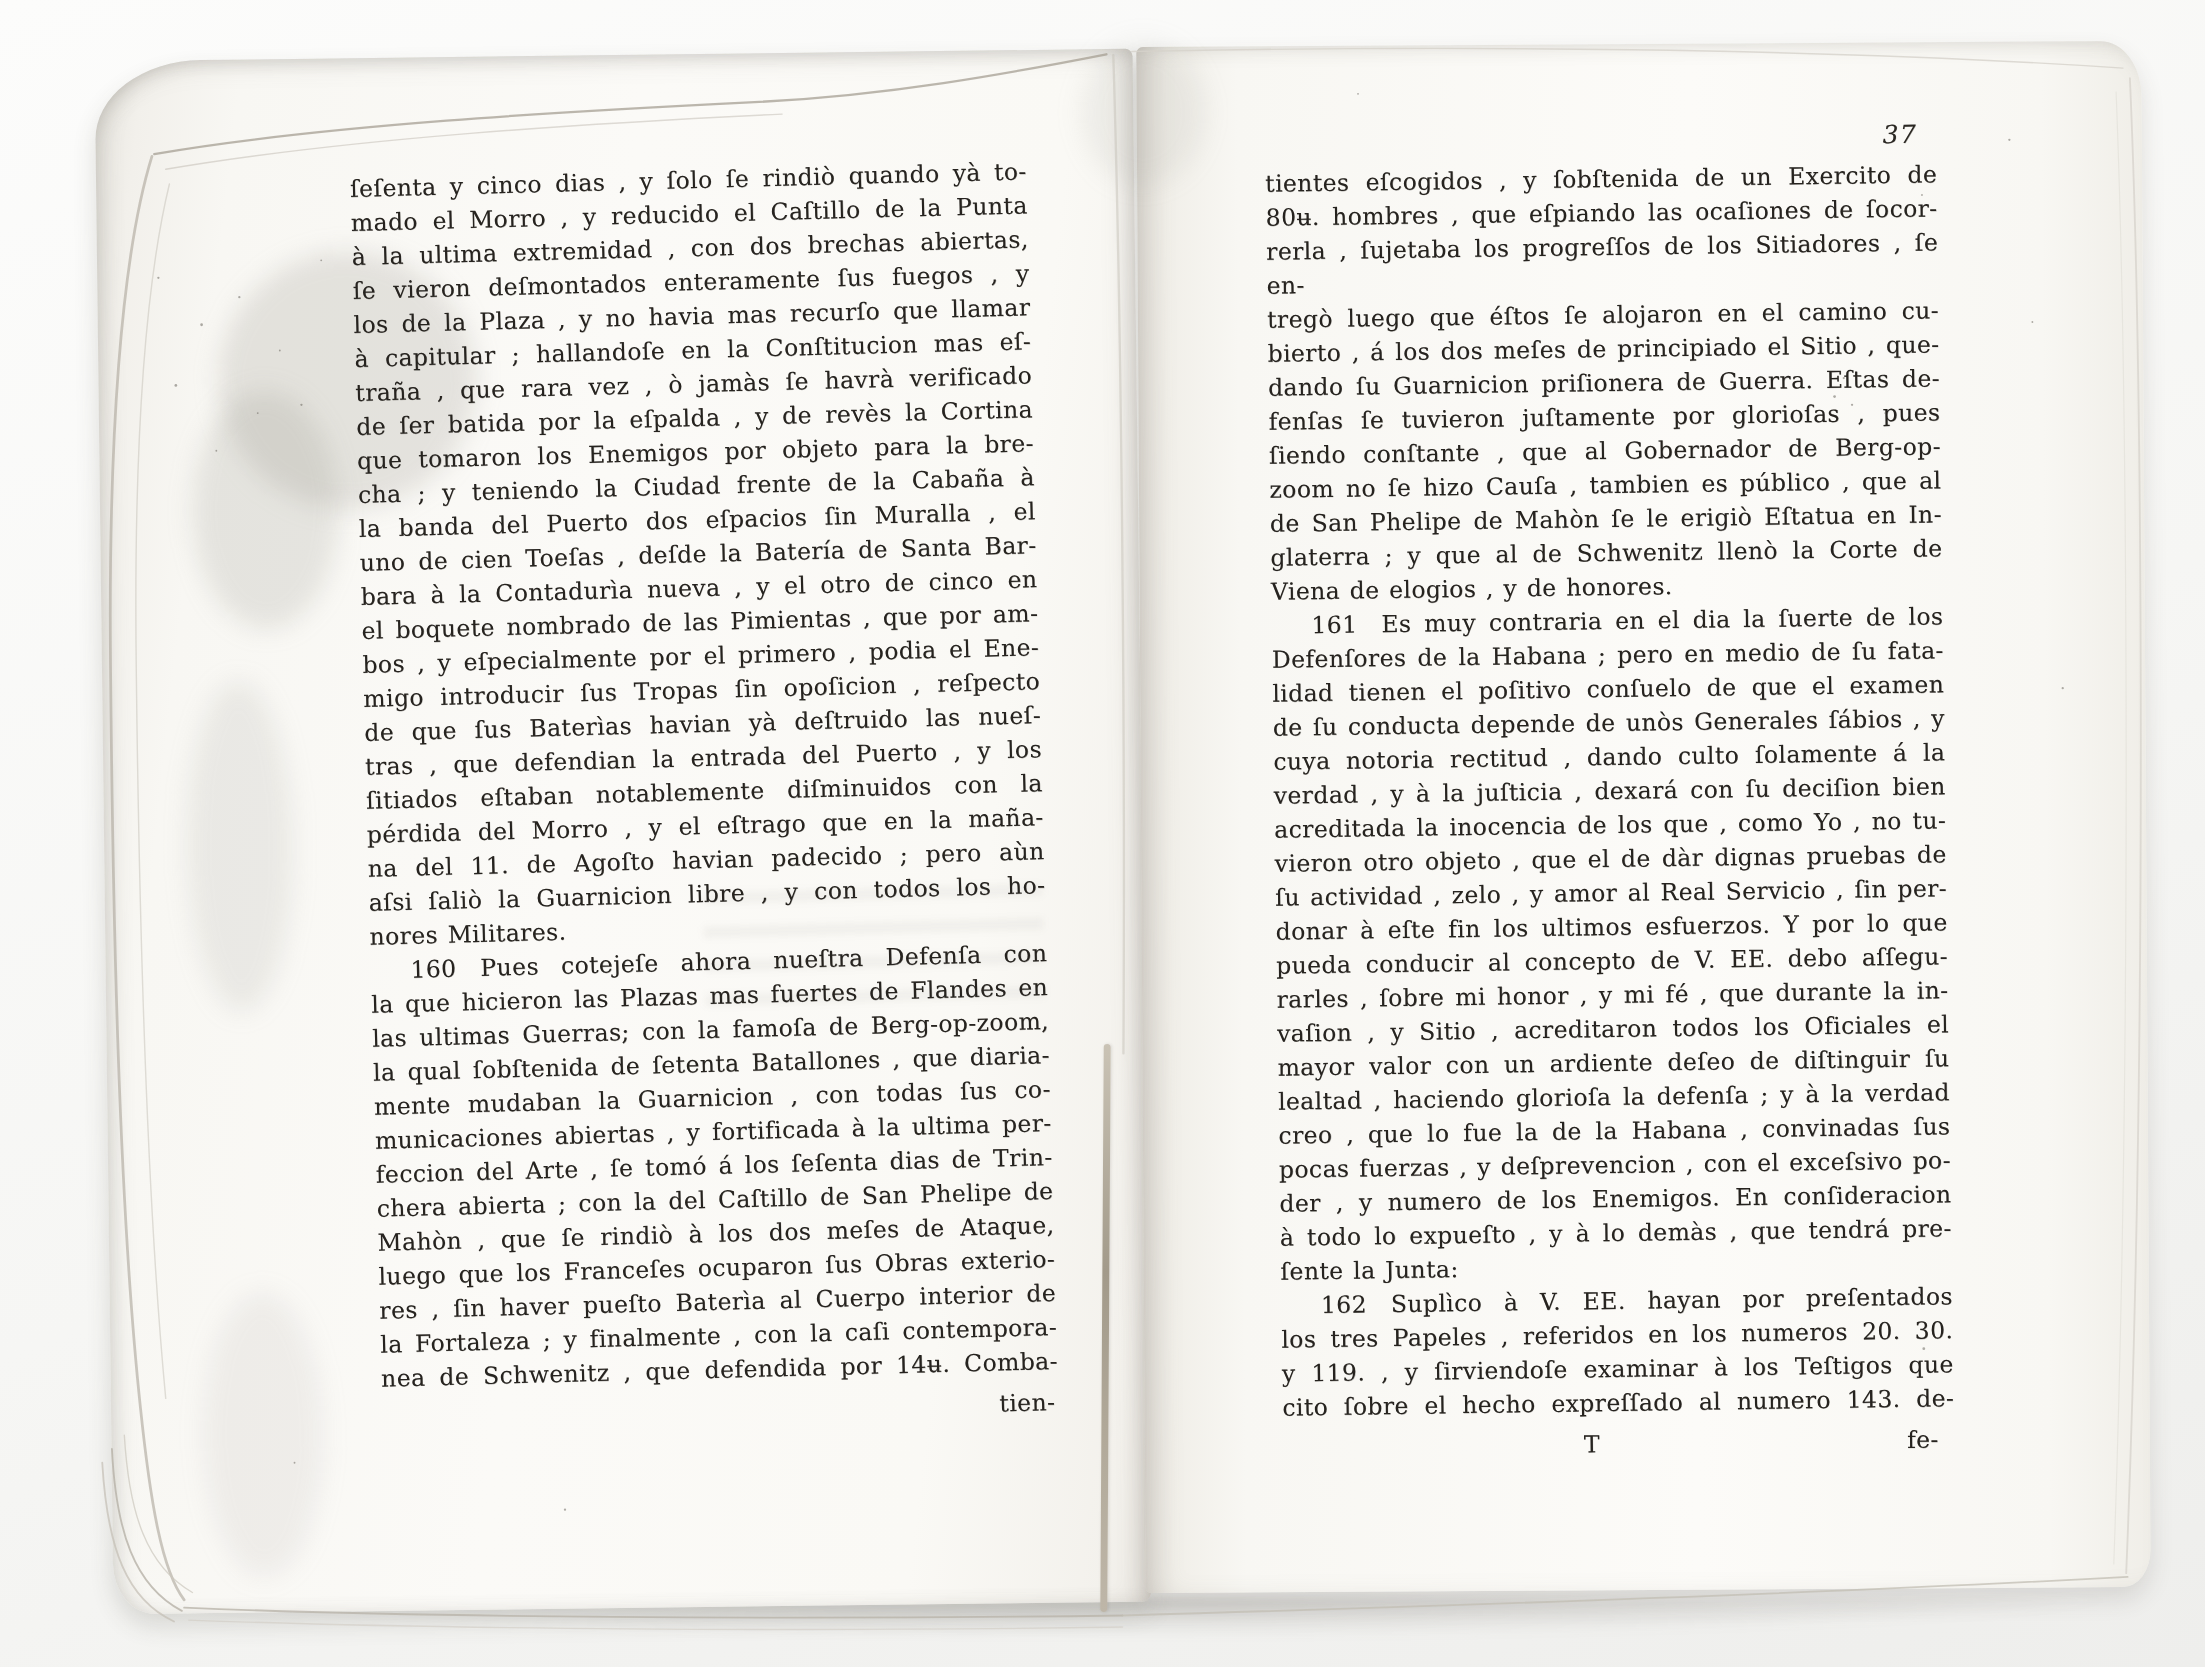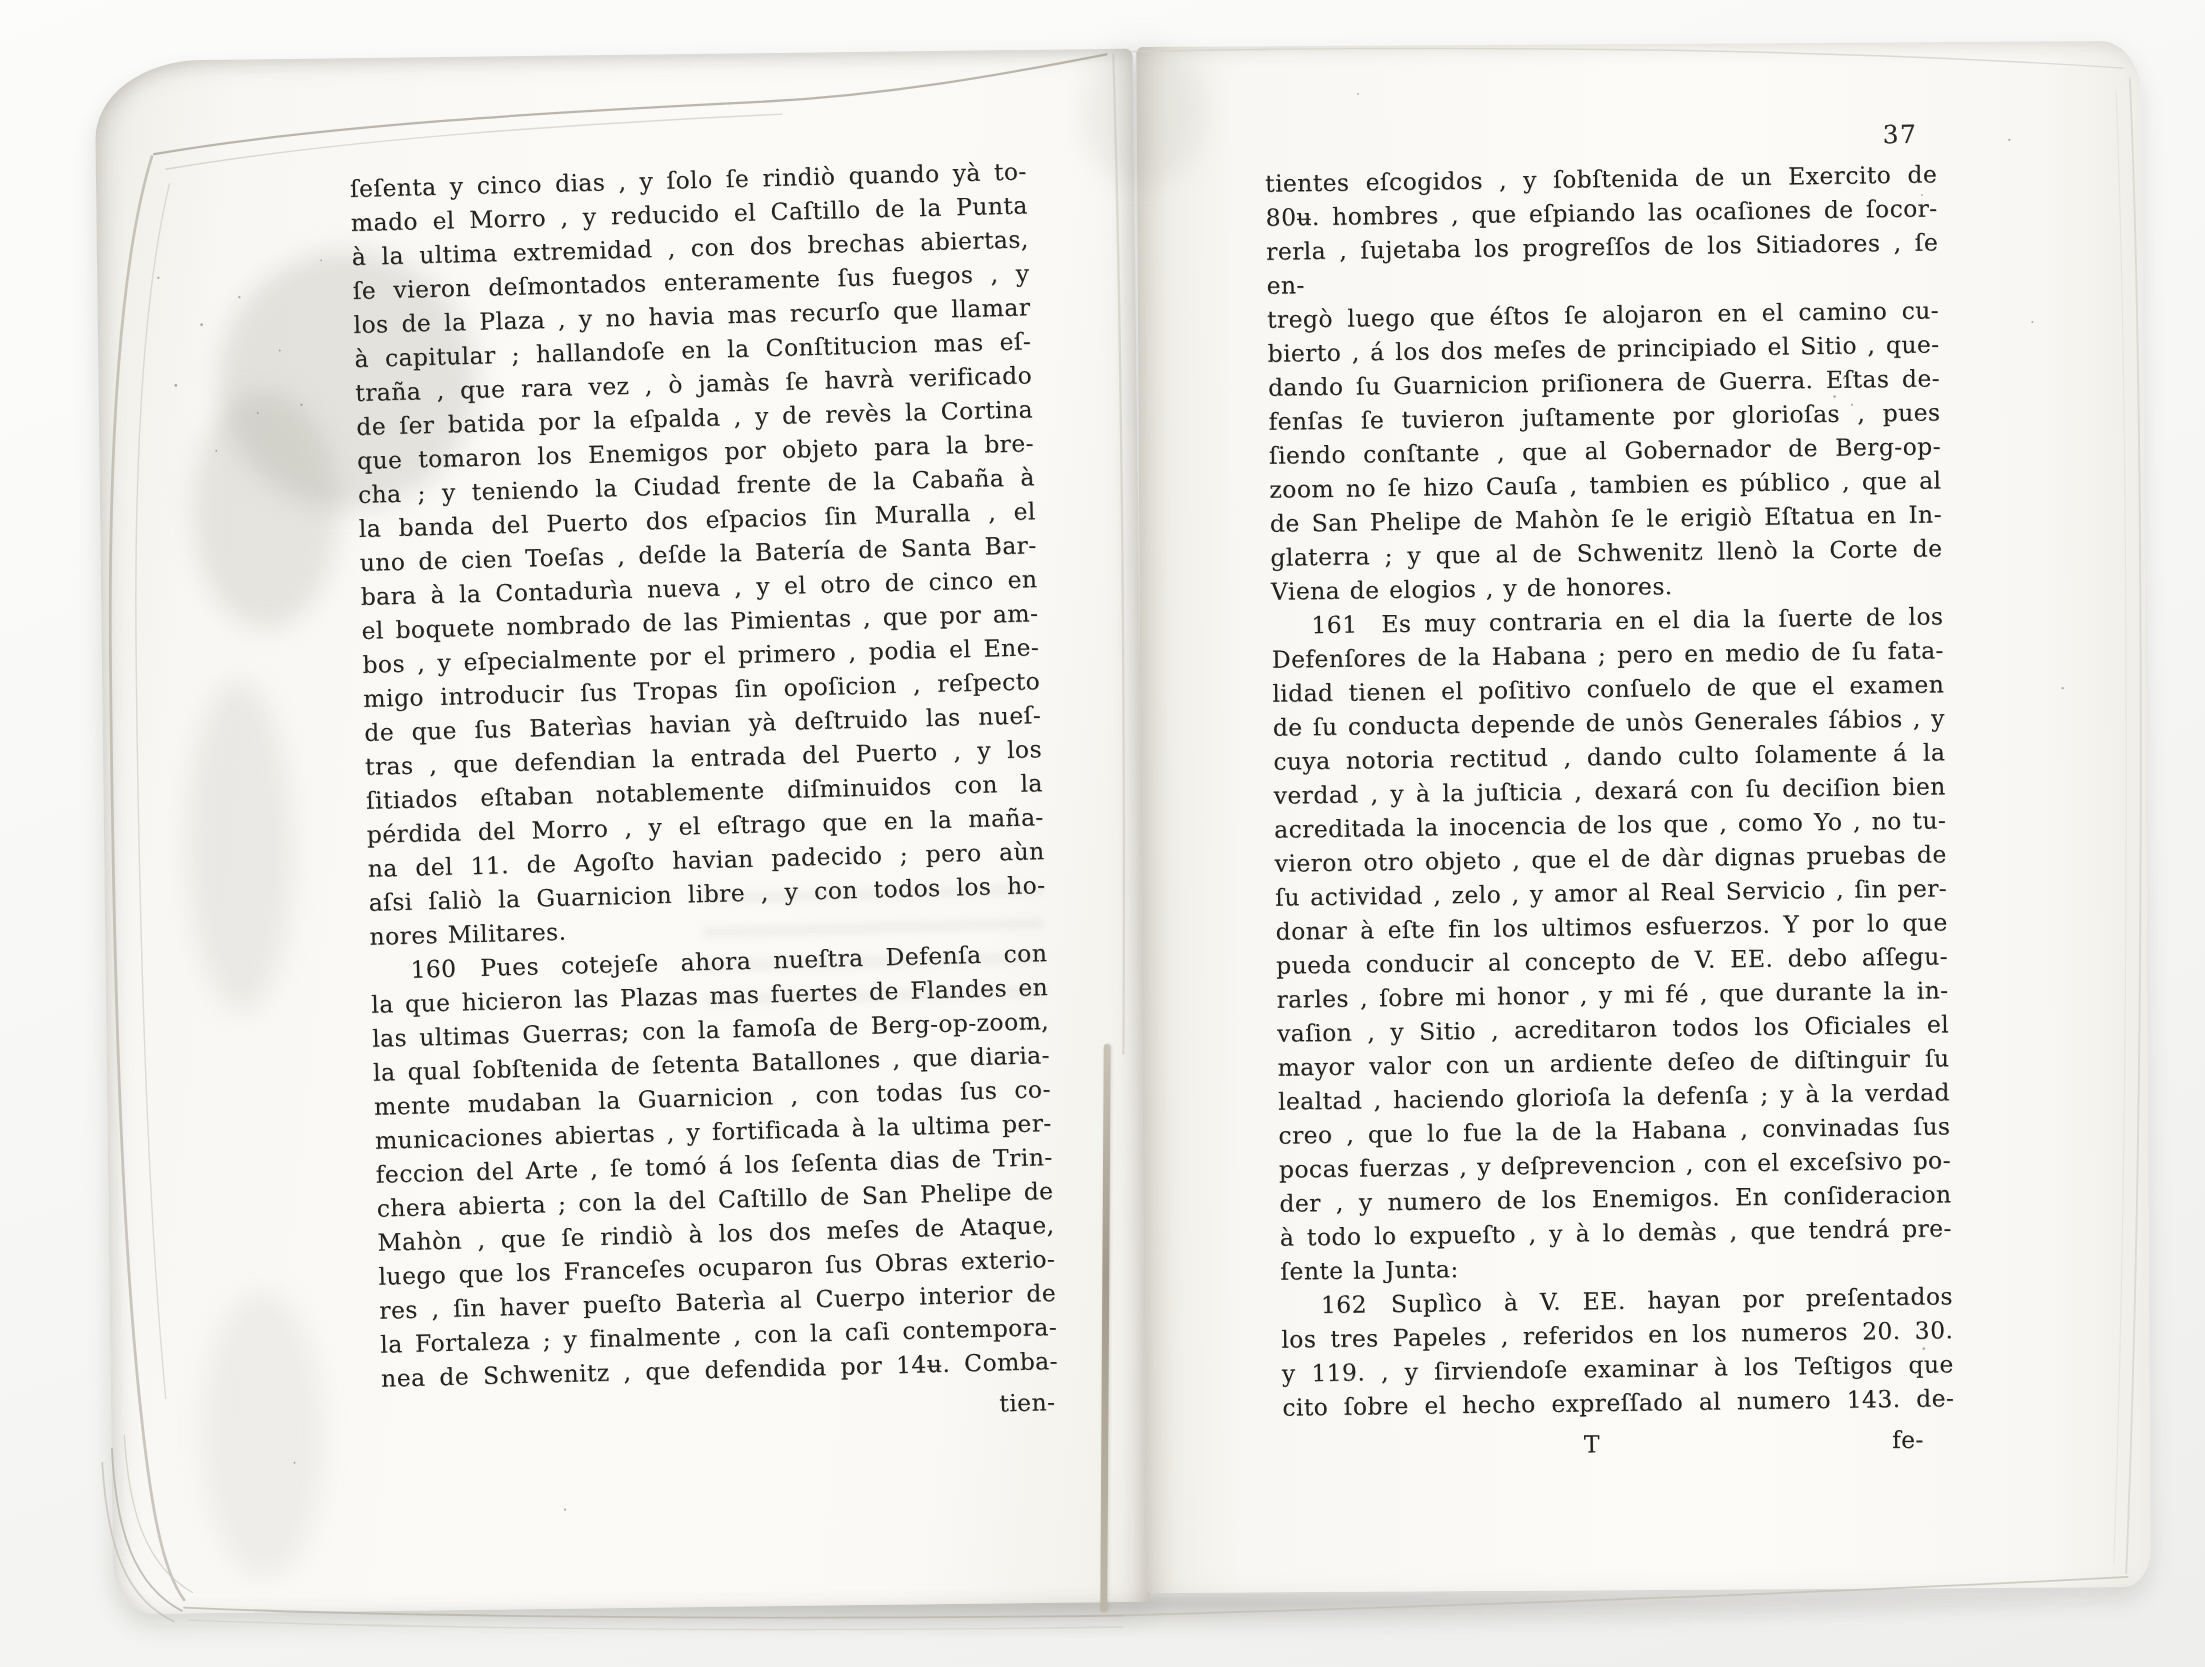"37" .pagenum { font-style: none -> italic }
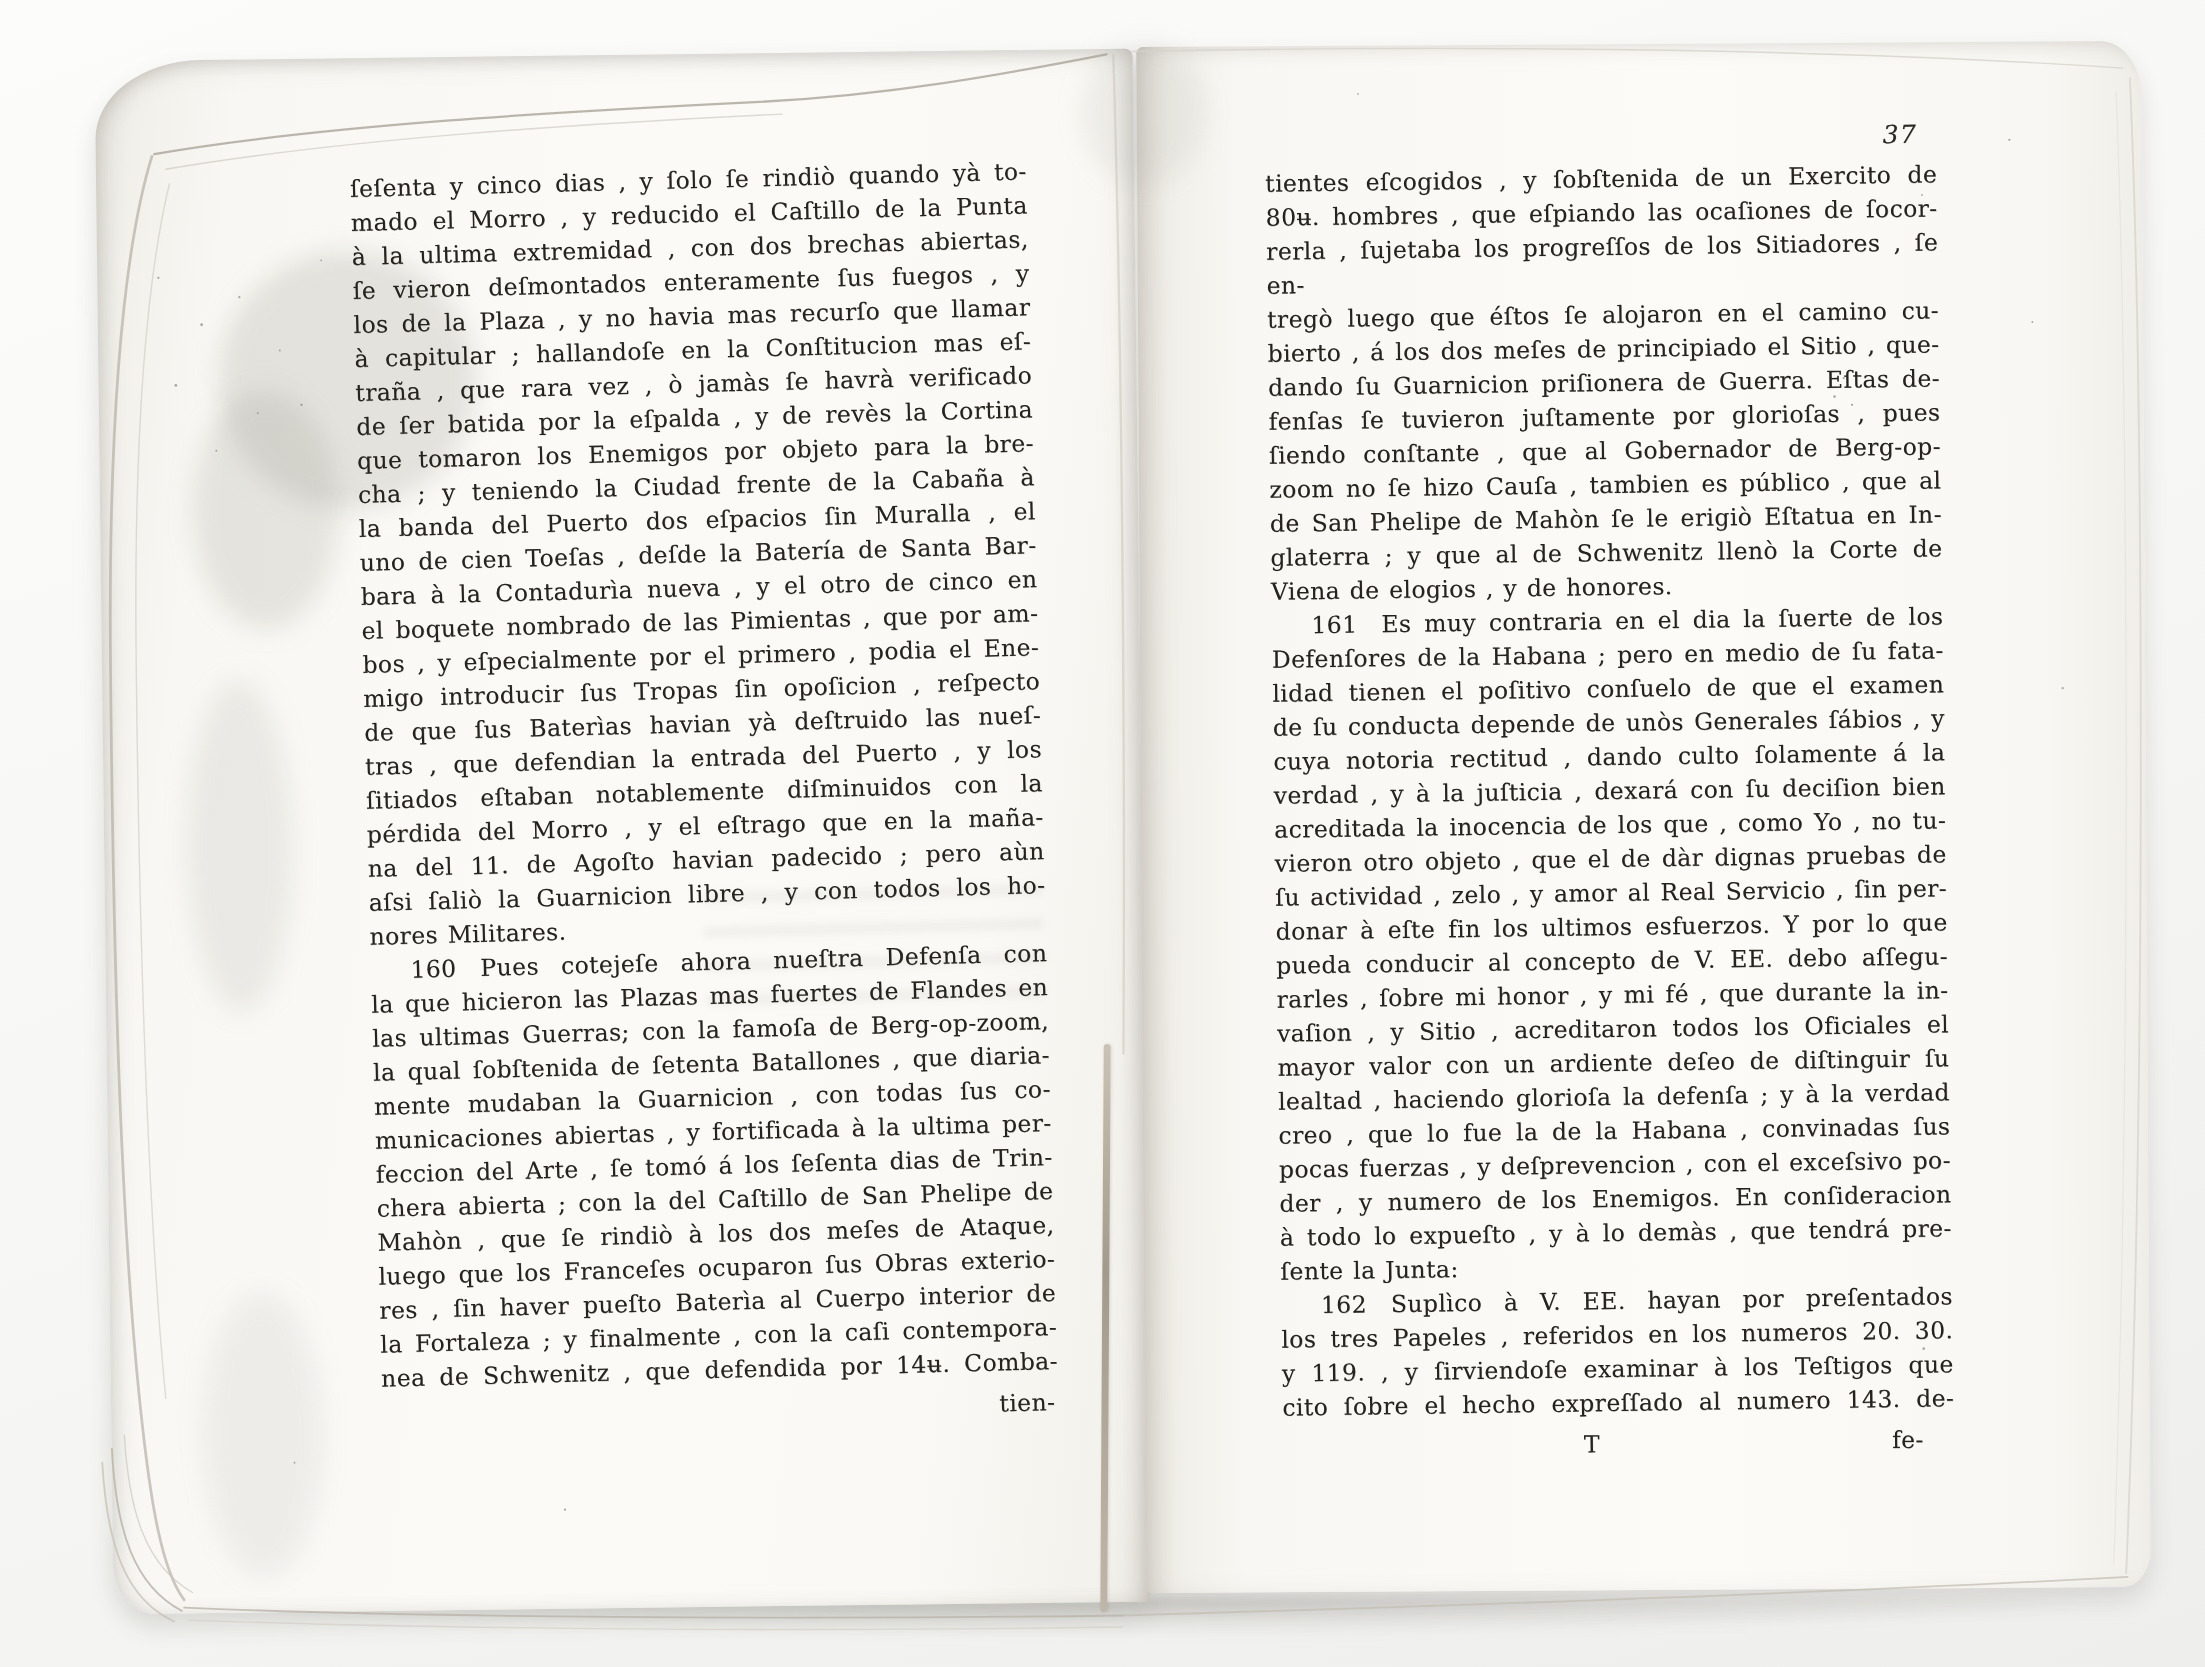"fe-" .catch-r { right: 31px -> 16px }
